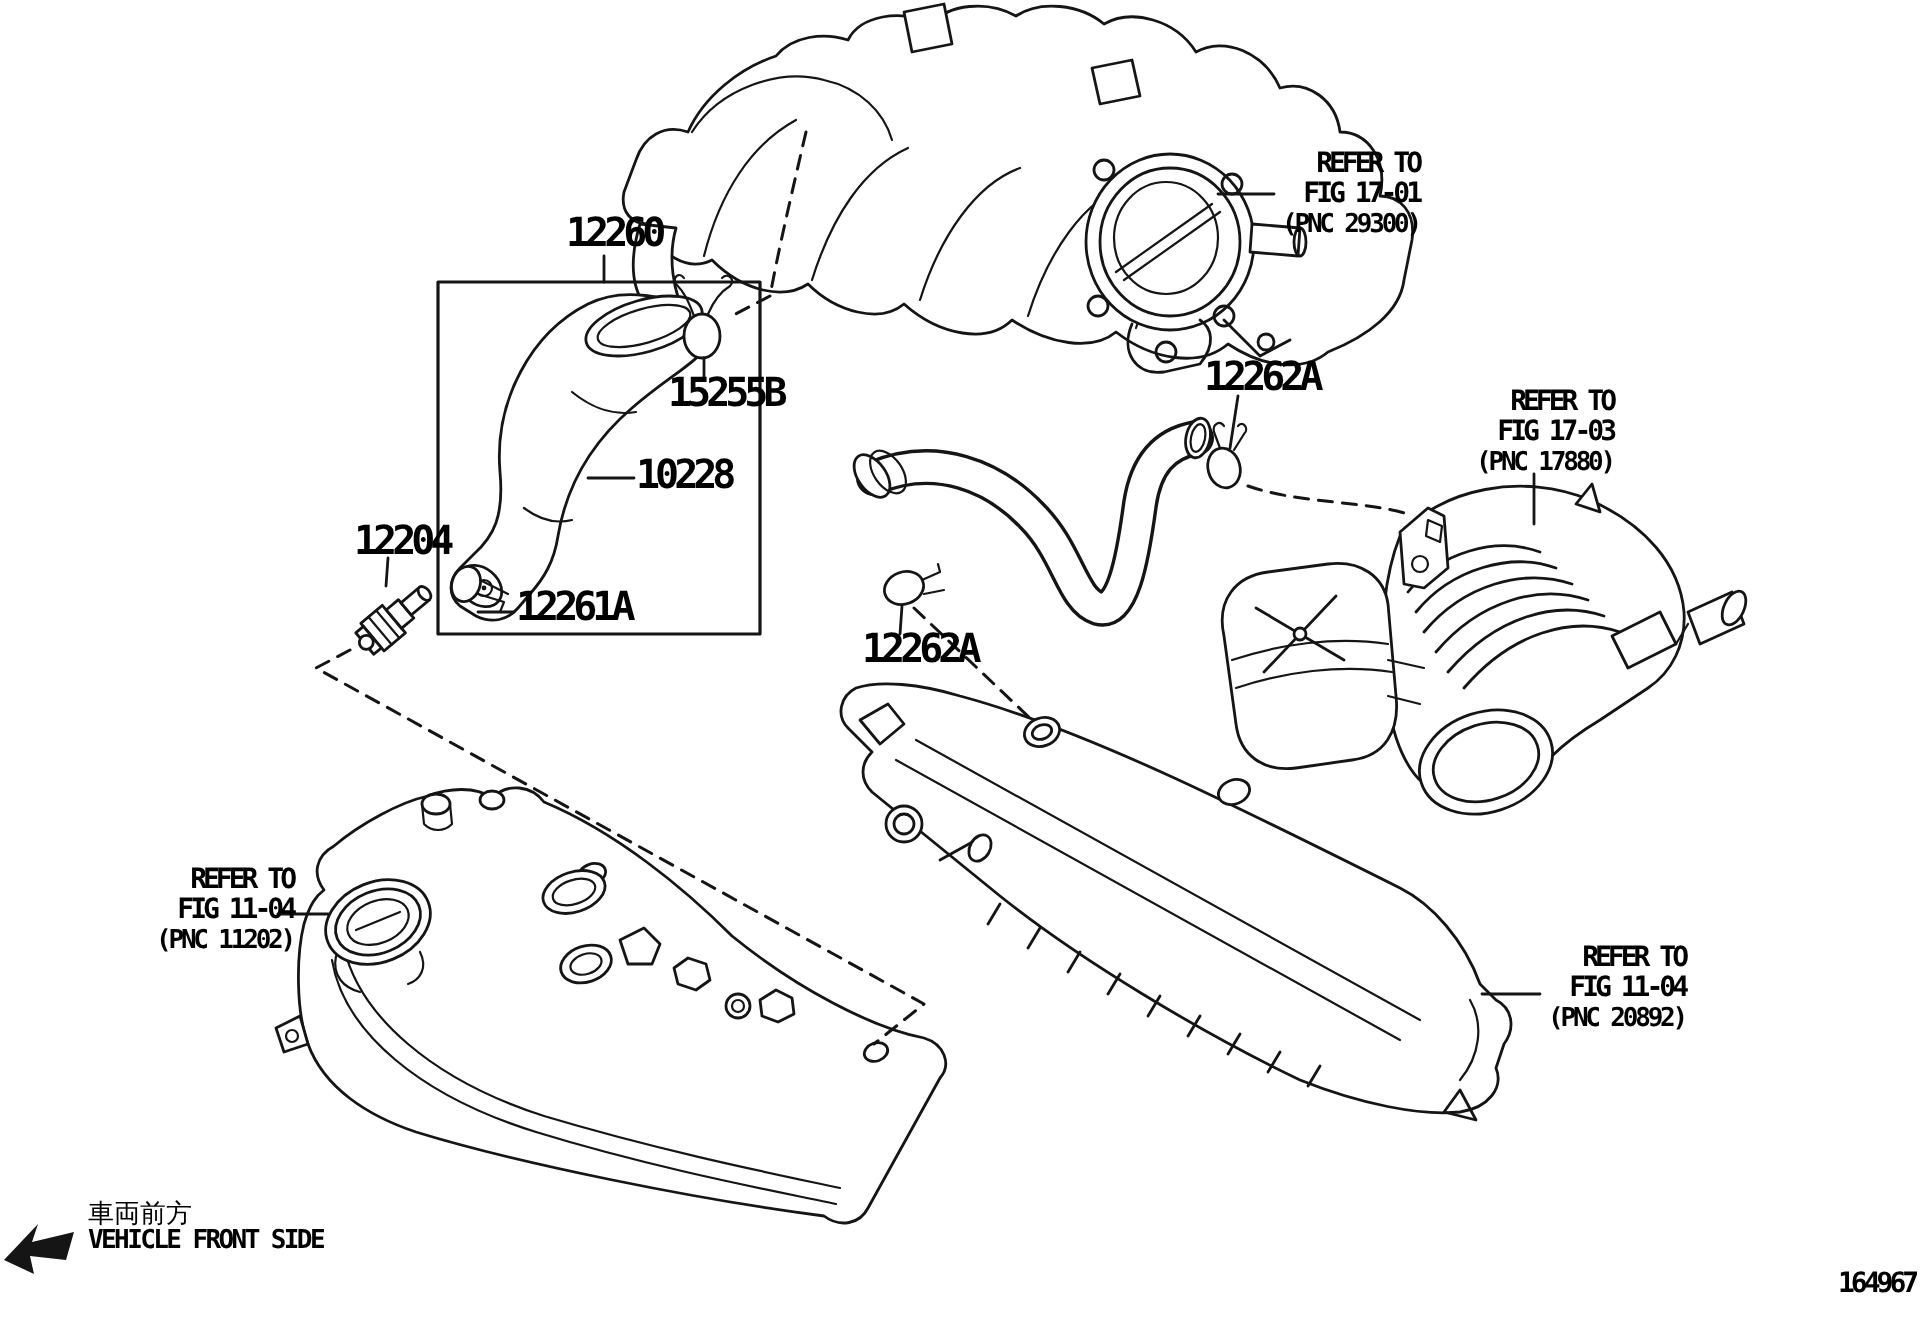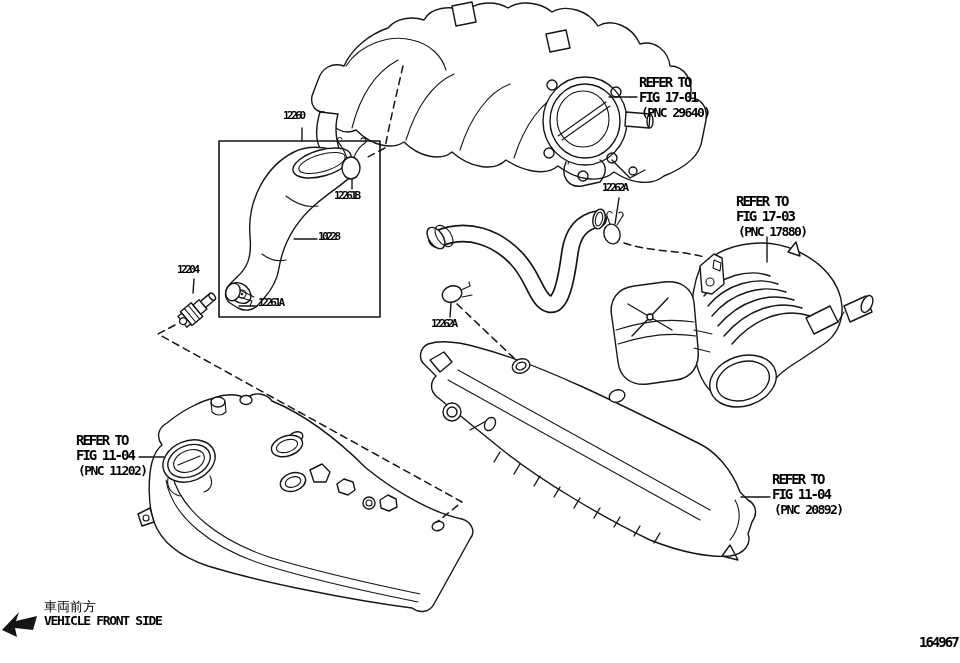"REFER TO" .ref .r1,.ref .r2 { text-align: none -> right }
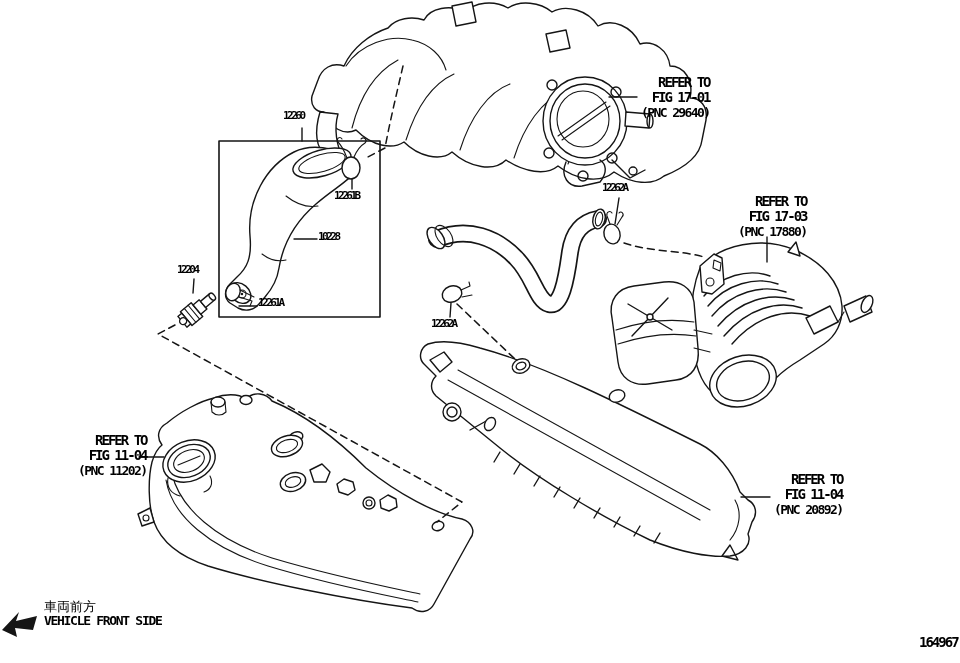"12260" .part { font-size: 11px -> 20px }
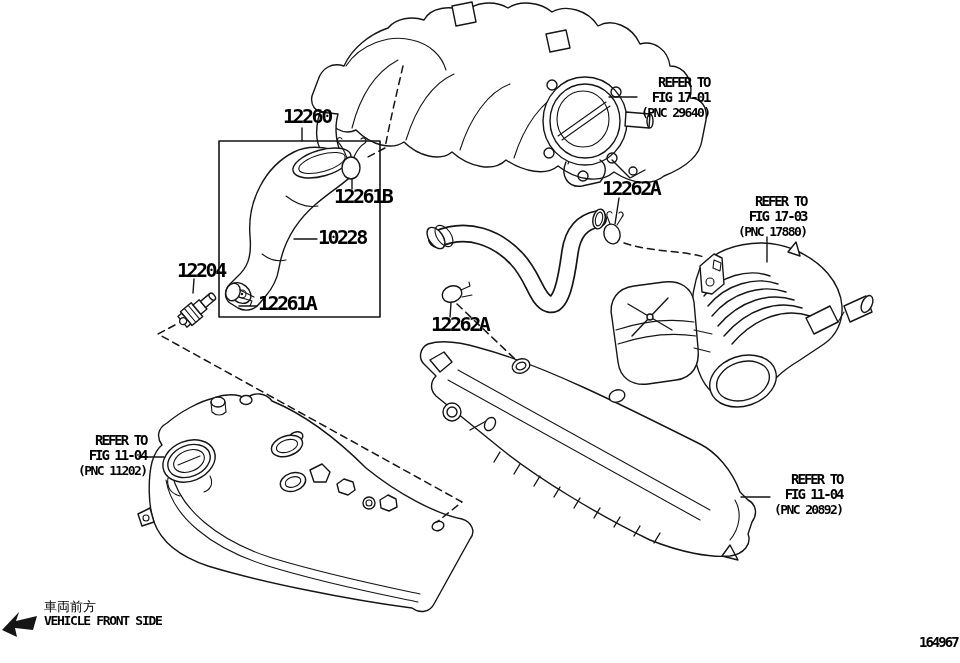"(PNC 29640)" span.r3 { text: 29640 -> 29300 }
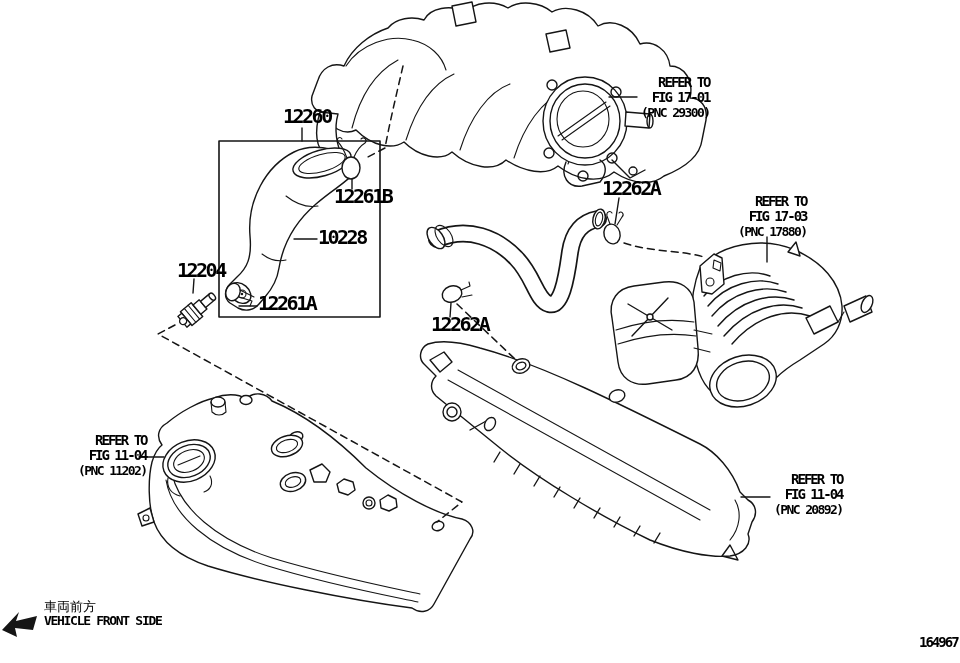"12261B" div.lbl { text: 12261B -> 15255B }
